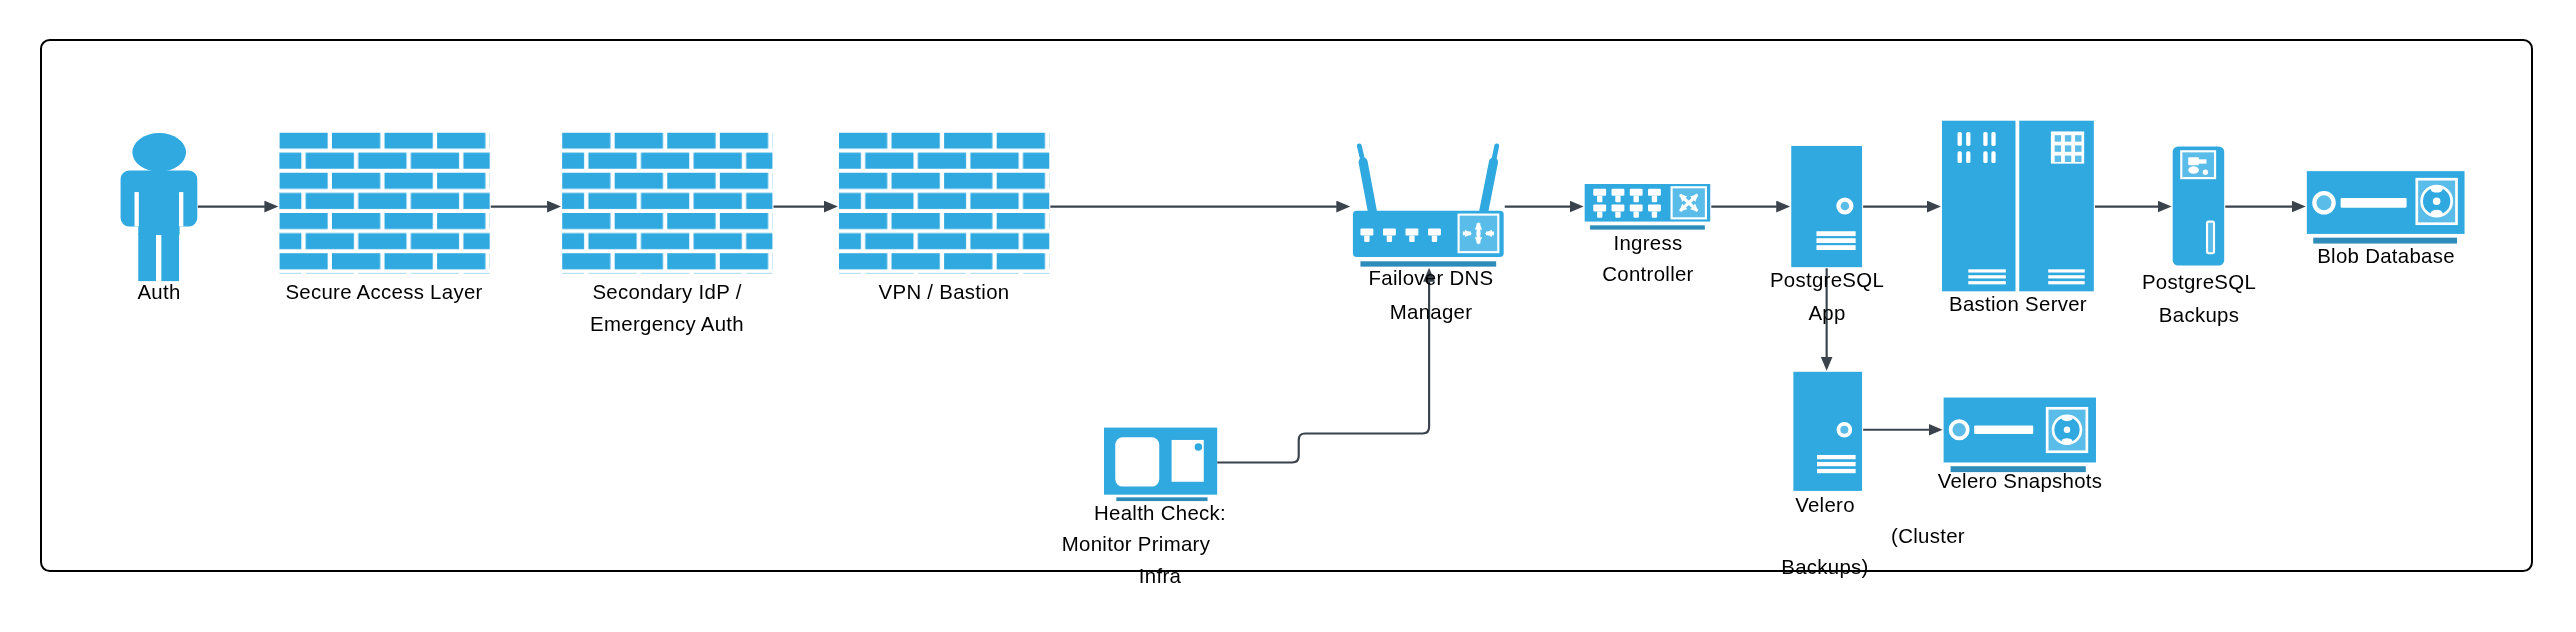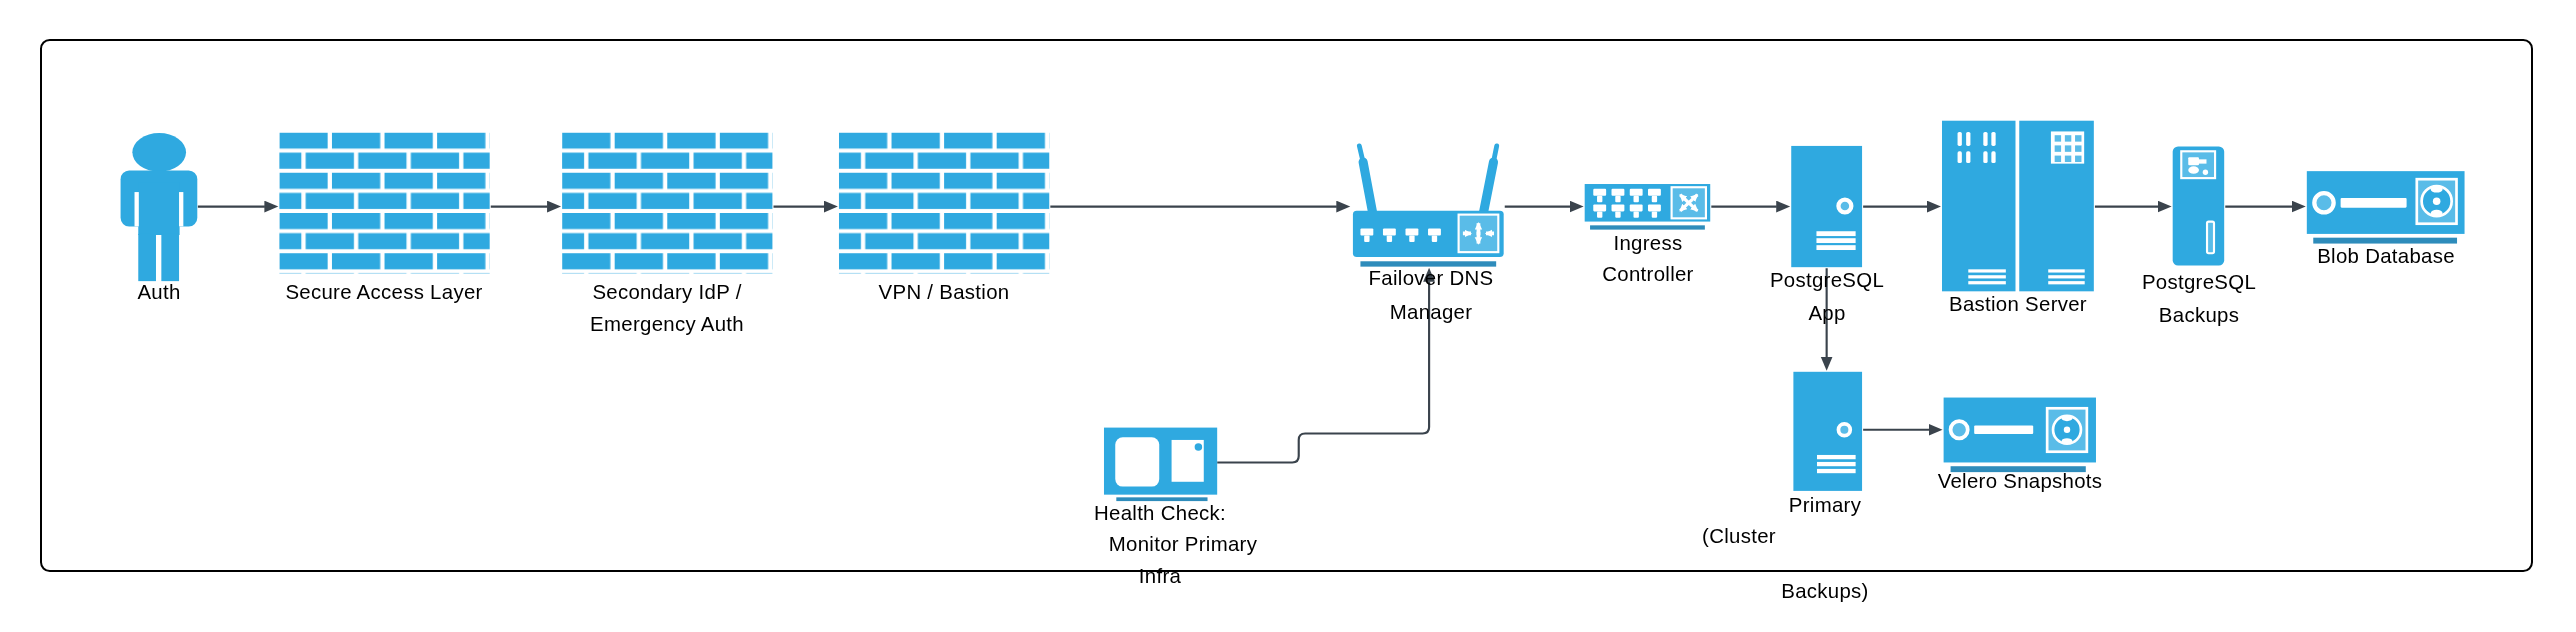"Primary" div.lbl { text: Primary -> Velero }
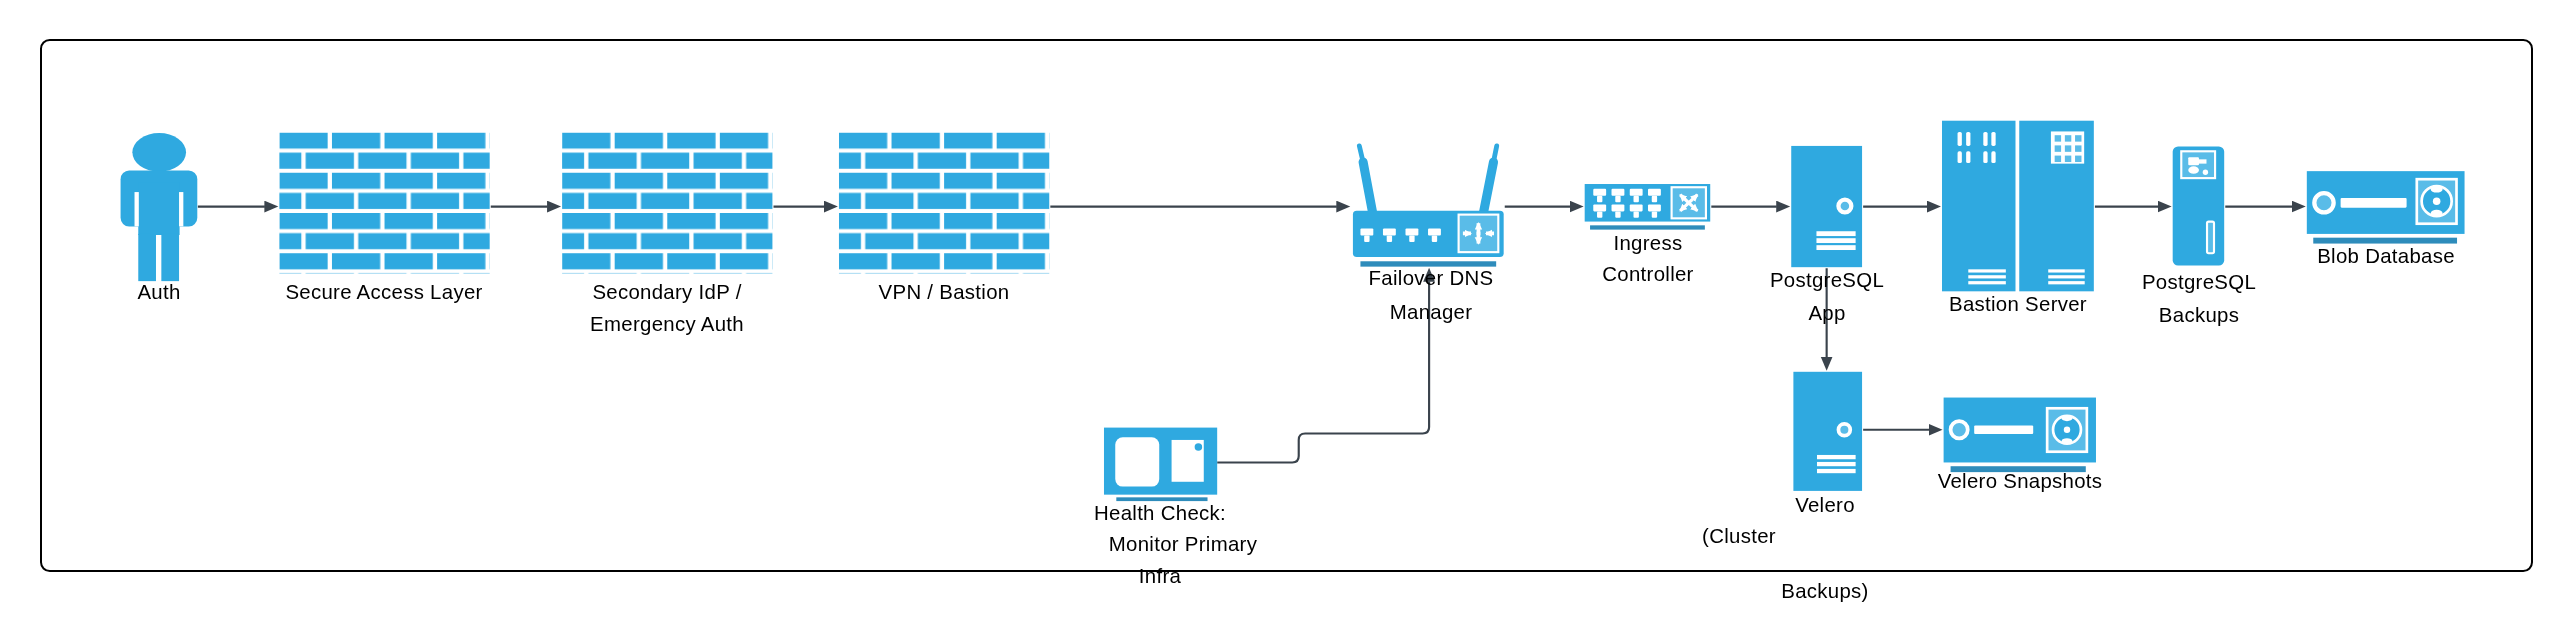"Monitor Primary" div.lbl { left: 1183px -> 1136px }
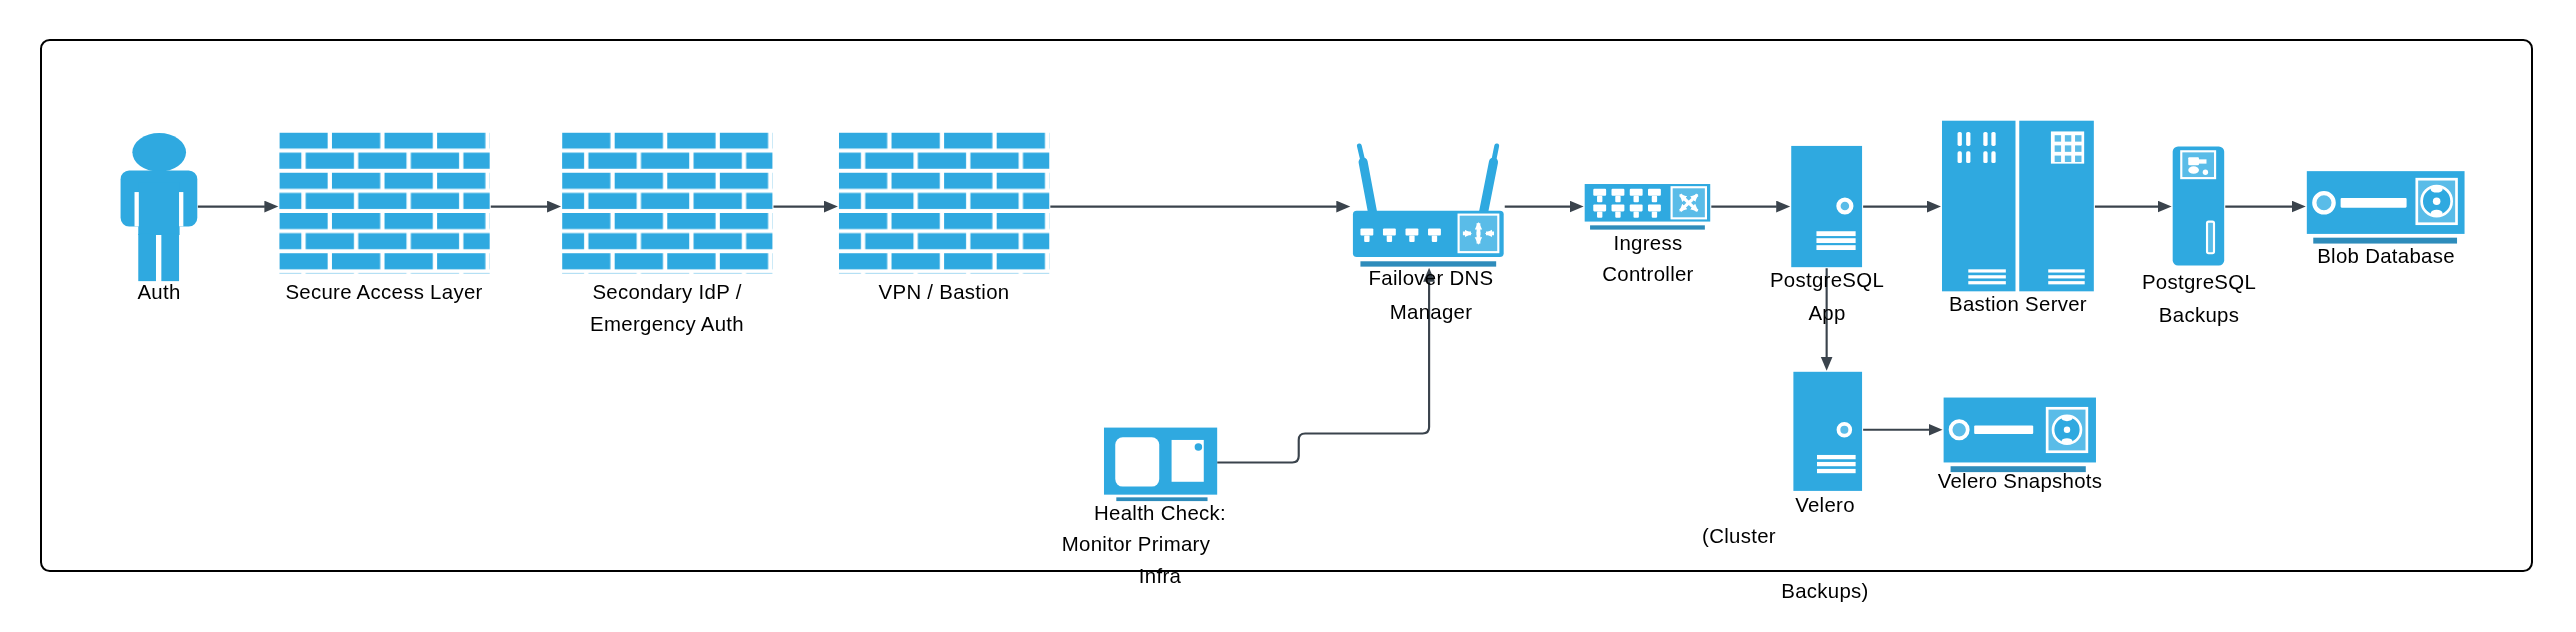"(Cluster" div.lbl { left: 1739px -> 1928px }
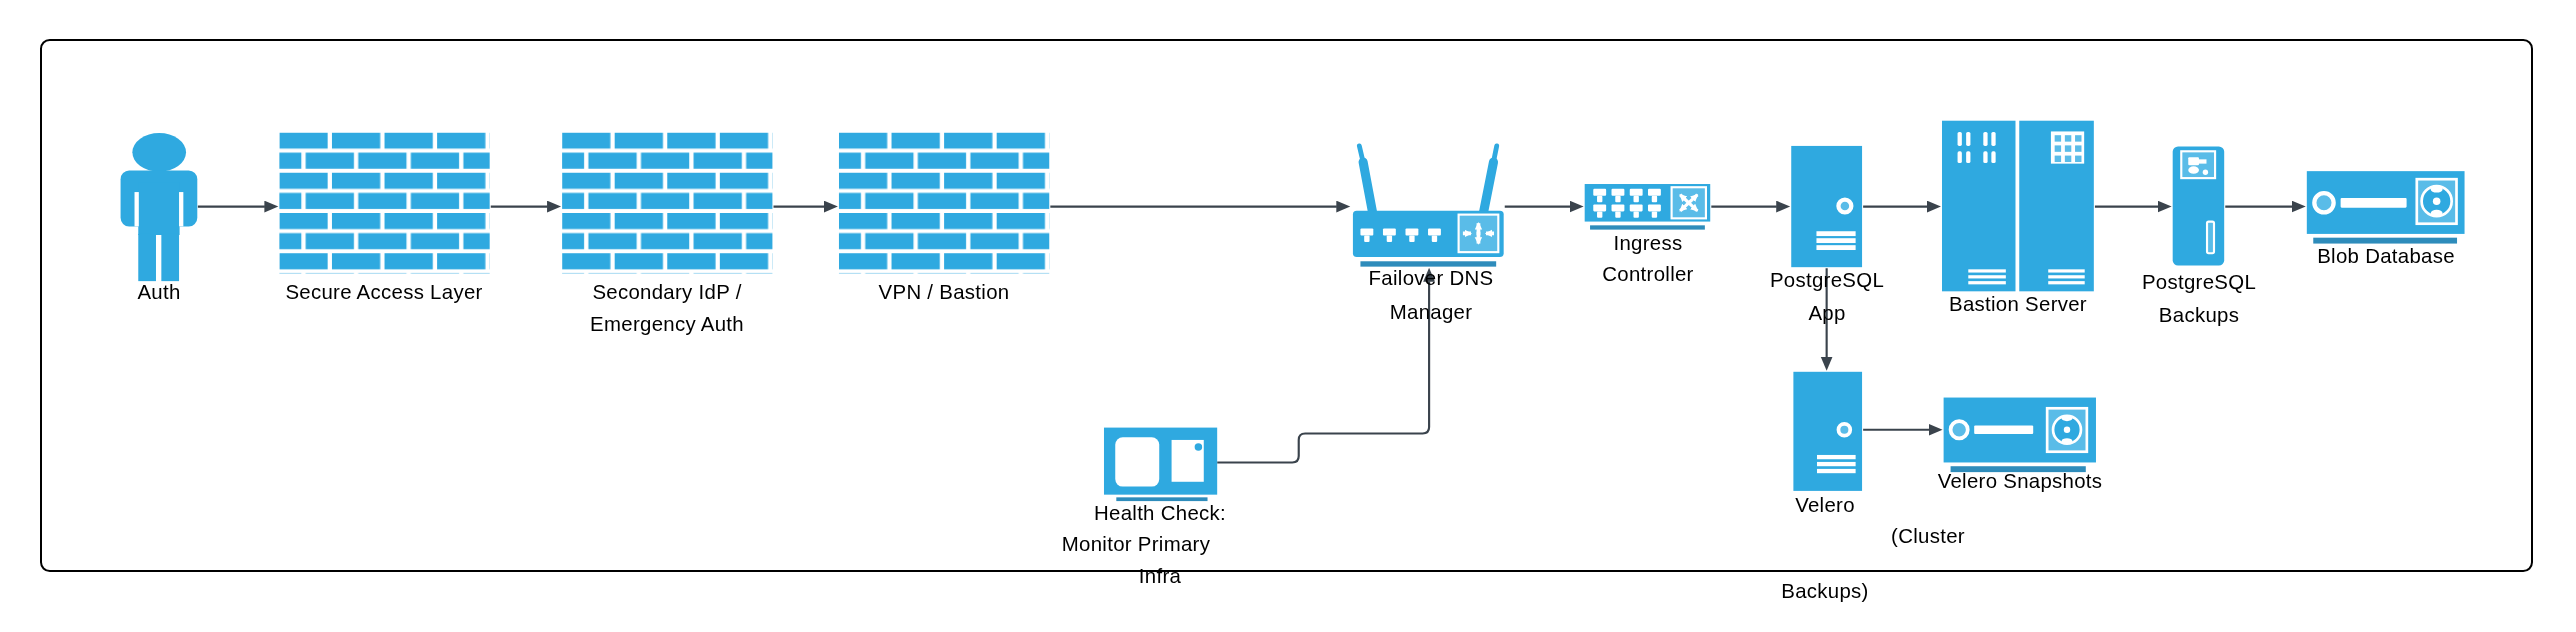"Backups)" div.lbl { top: 592px -> 568px }
